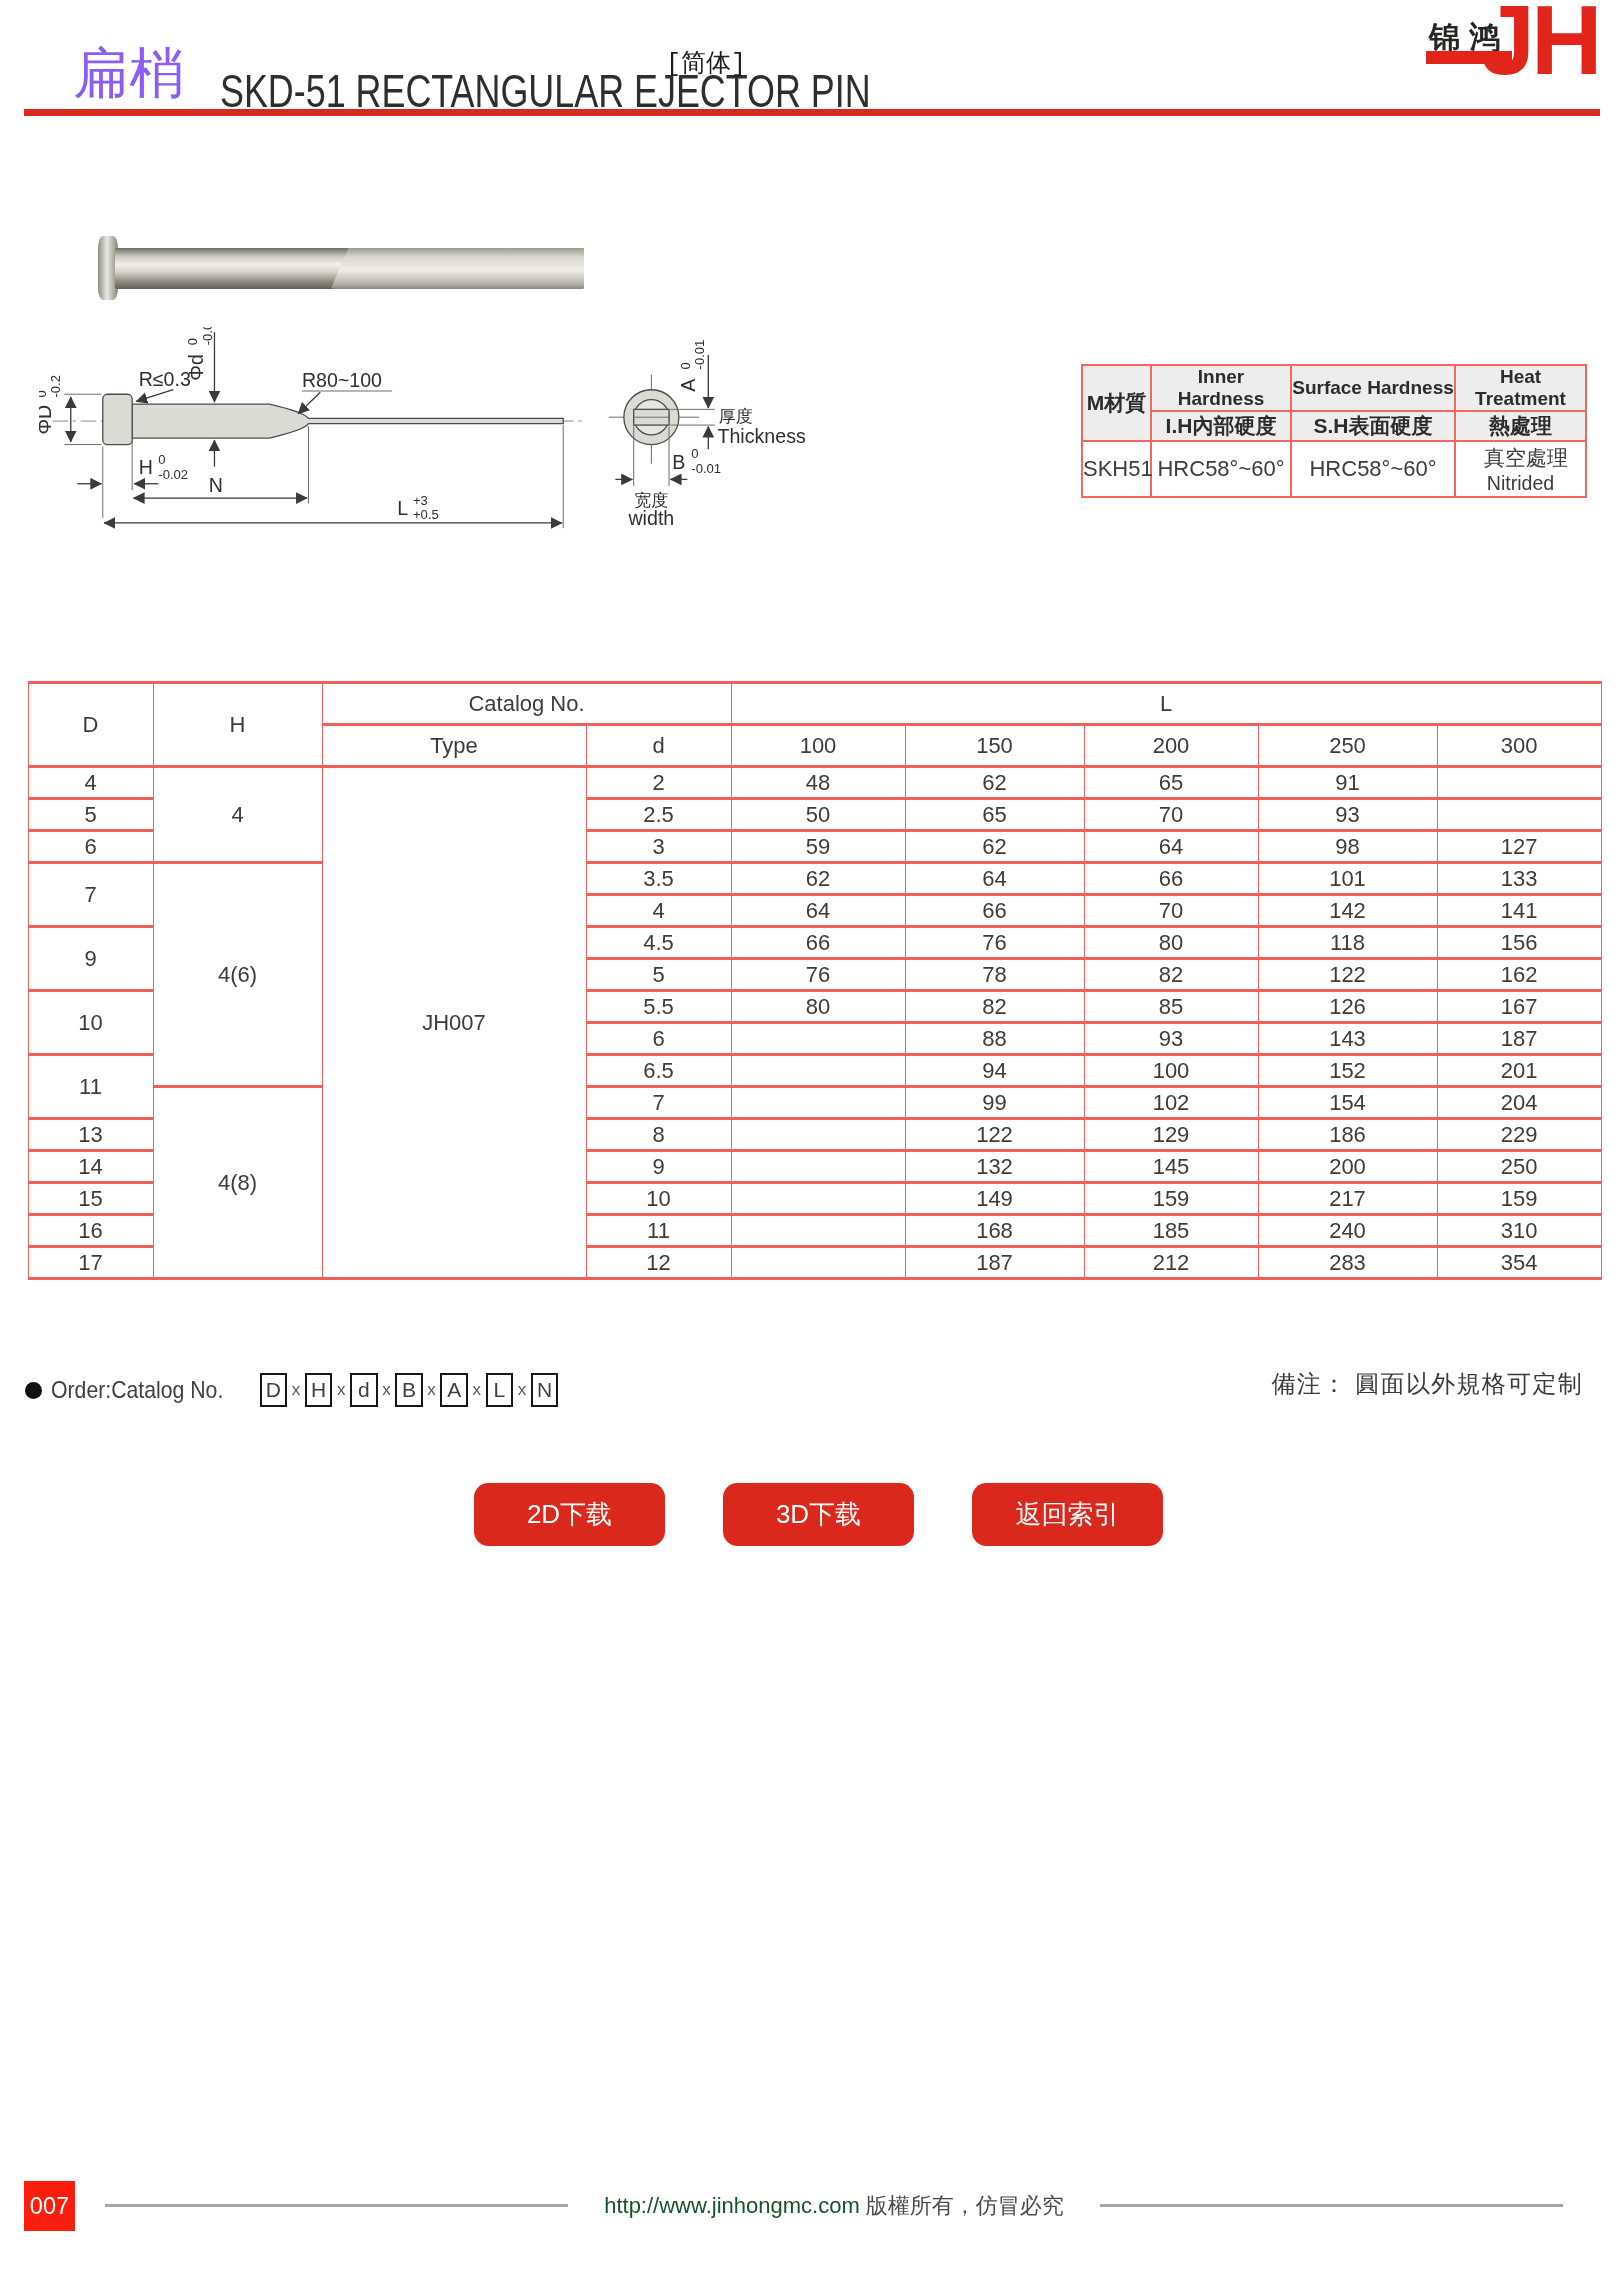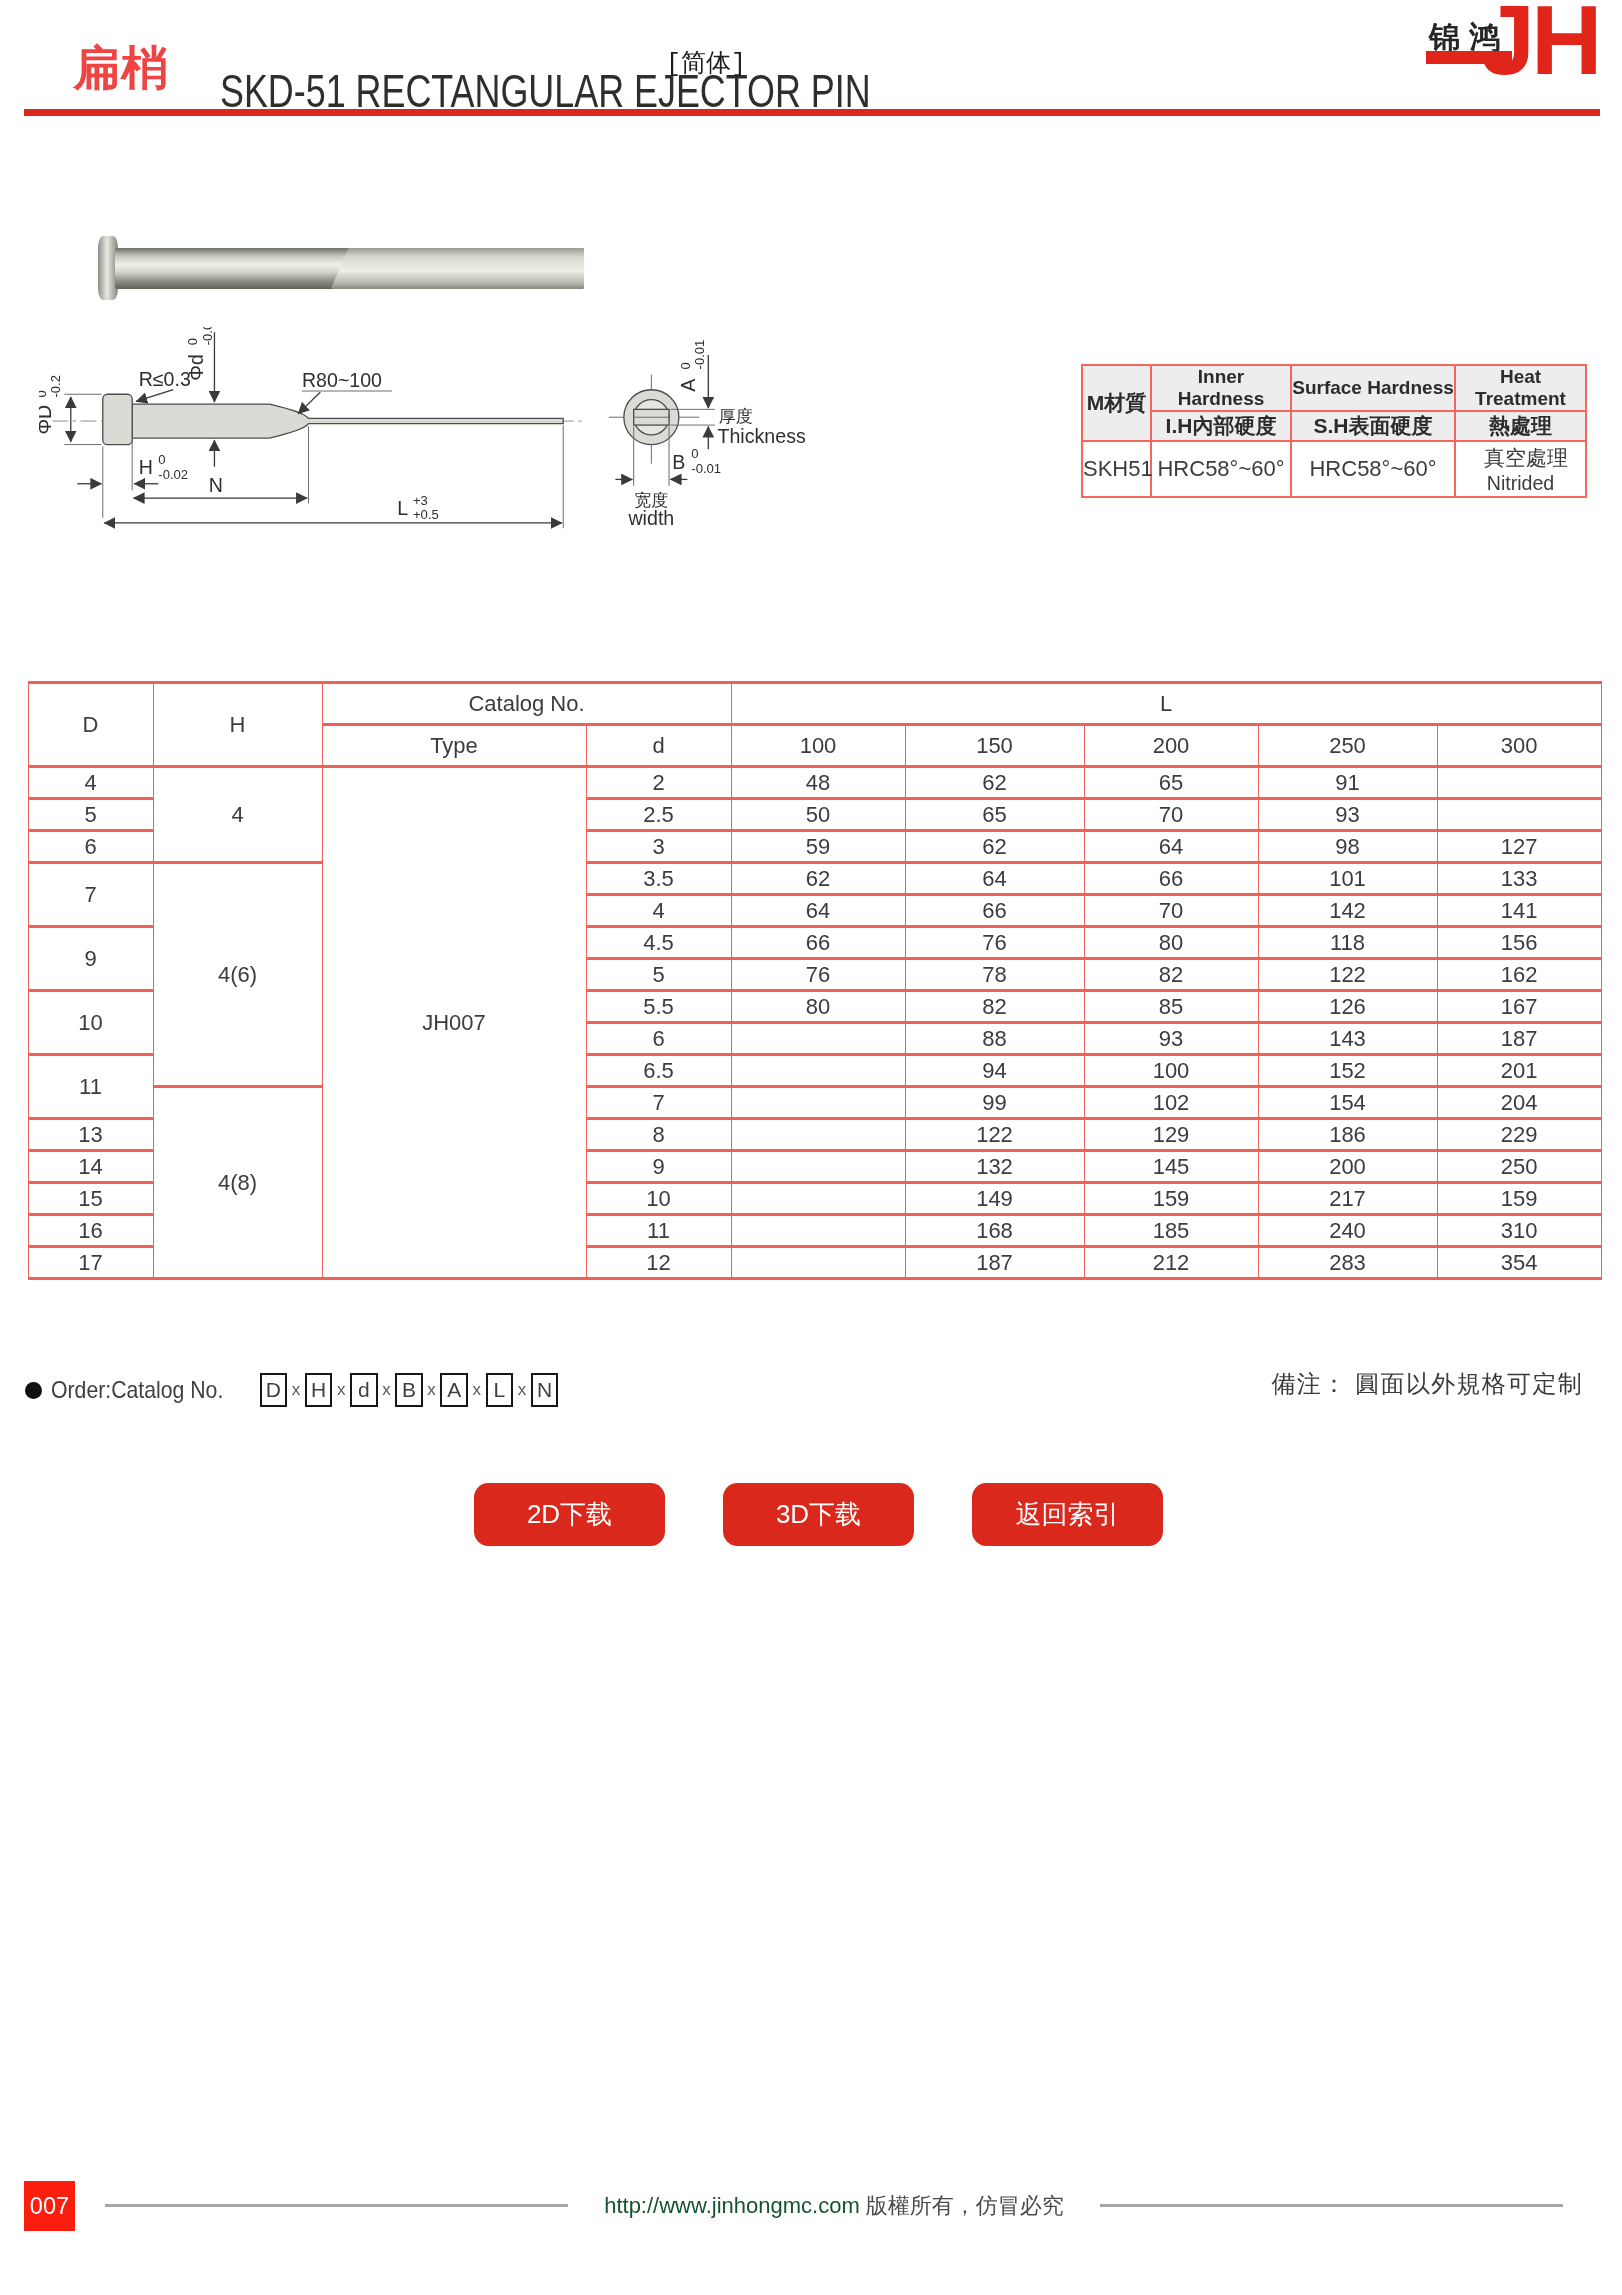"扁梢" .title-cn { color: #ef4444 -> #8b5cf6; font-size: 47px -> 55px; font-weight: 700 -> 400 }
